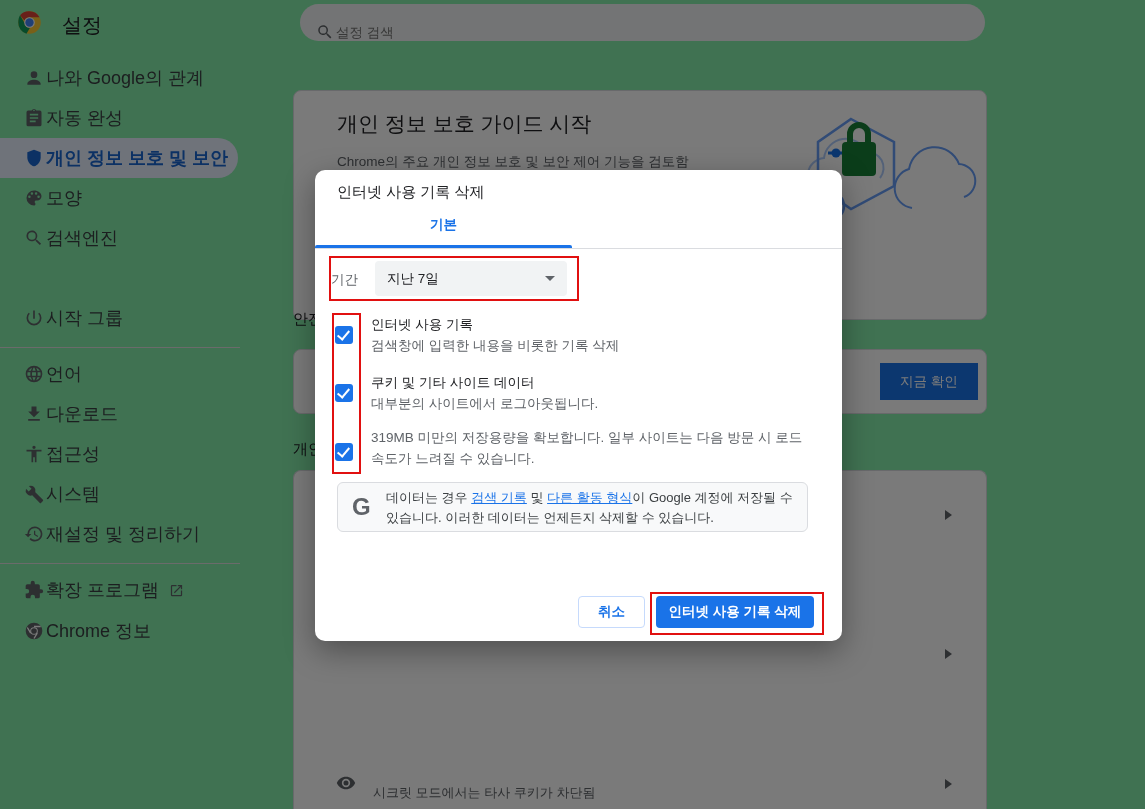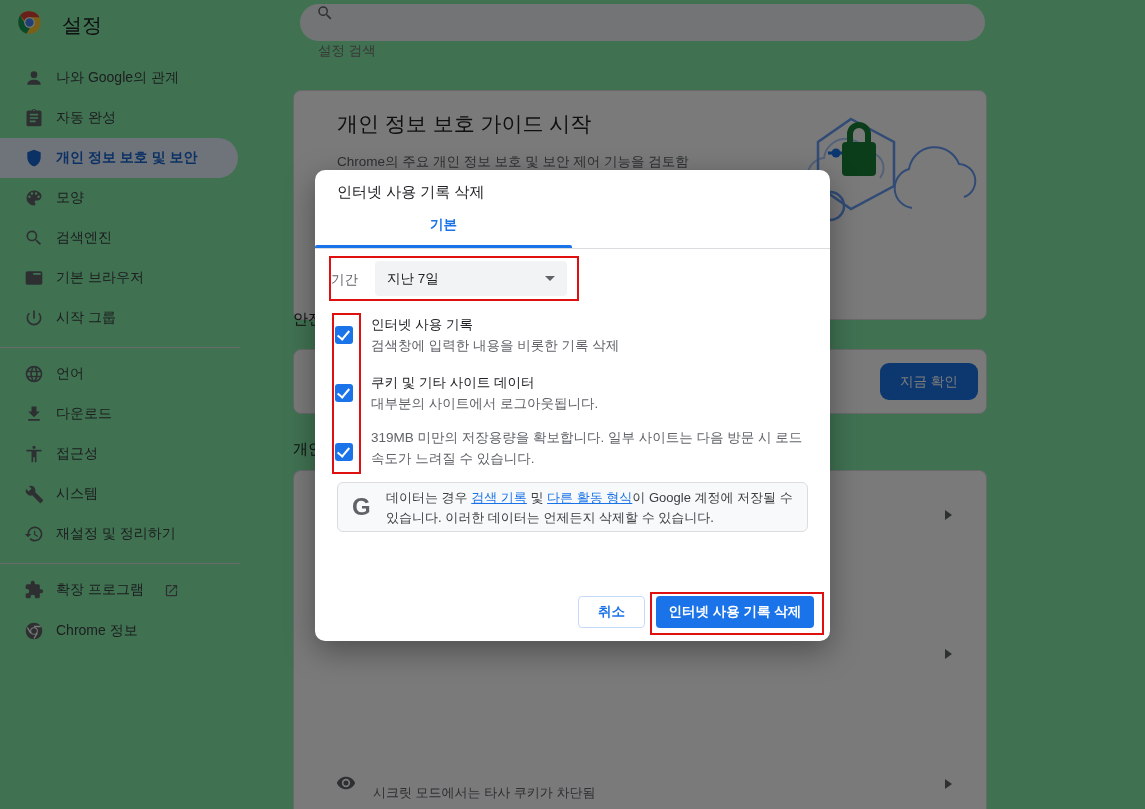"설정 검색" .searchbar { align-items: flex-start -> flex-end; flex-direction: column -> none; gap: 20px -> 0 }
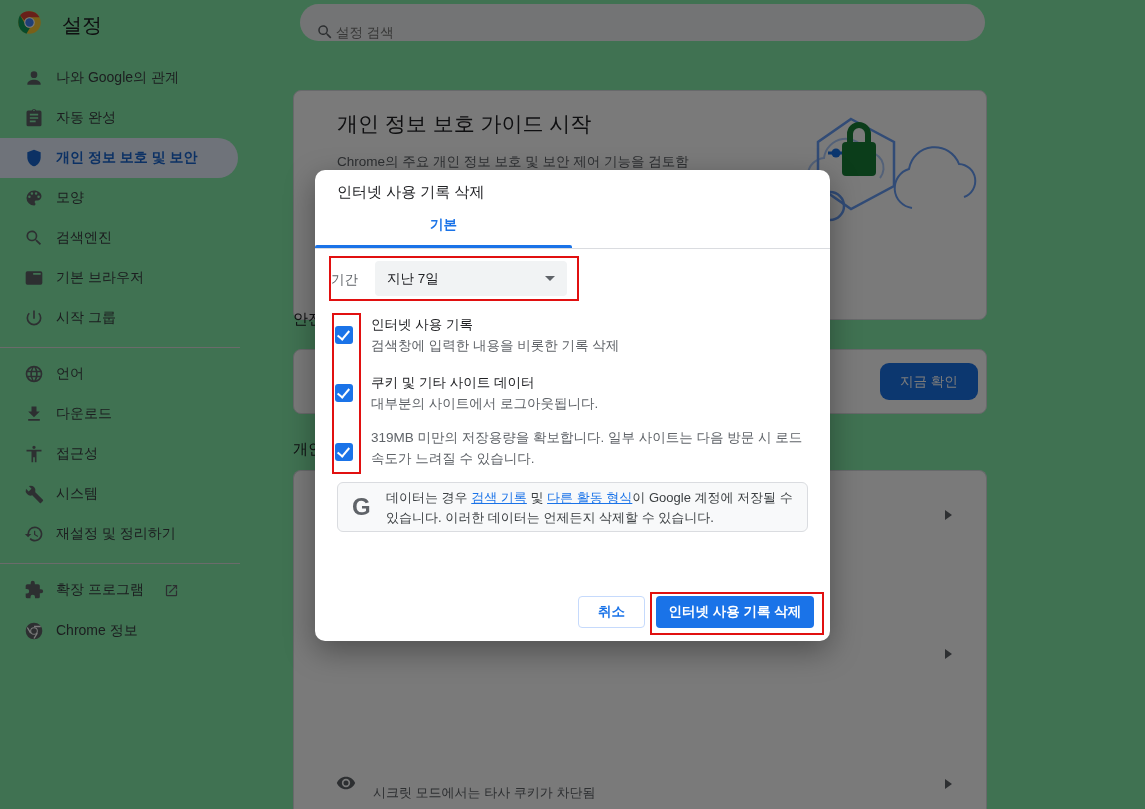"나와 Google의 관계" .sb-item { font-size: 14px -> 18px; gap: 12px -> 2px }
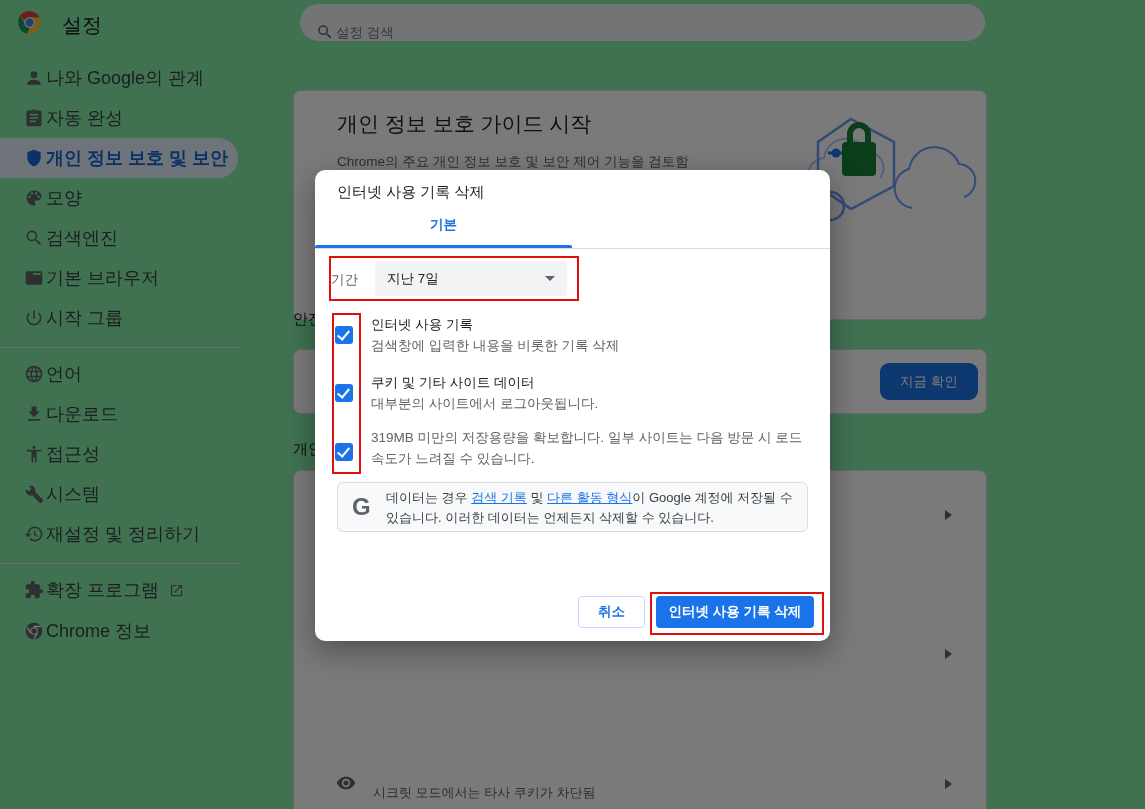"인터넷 사용 기록 삭제" .dialog { padding-left: none -> 12px }
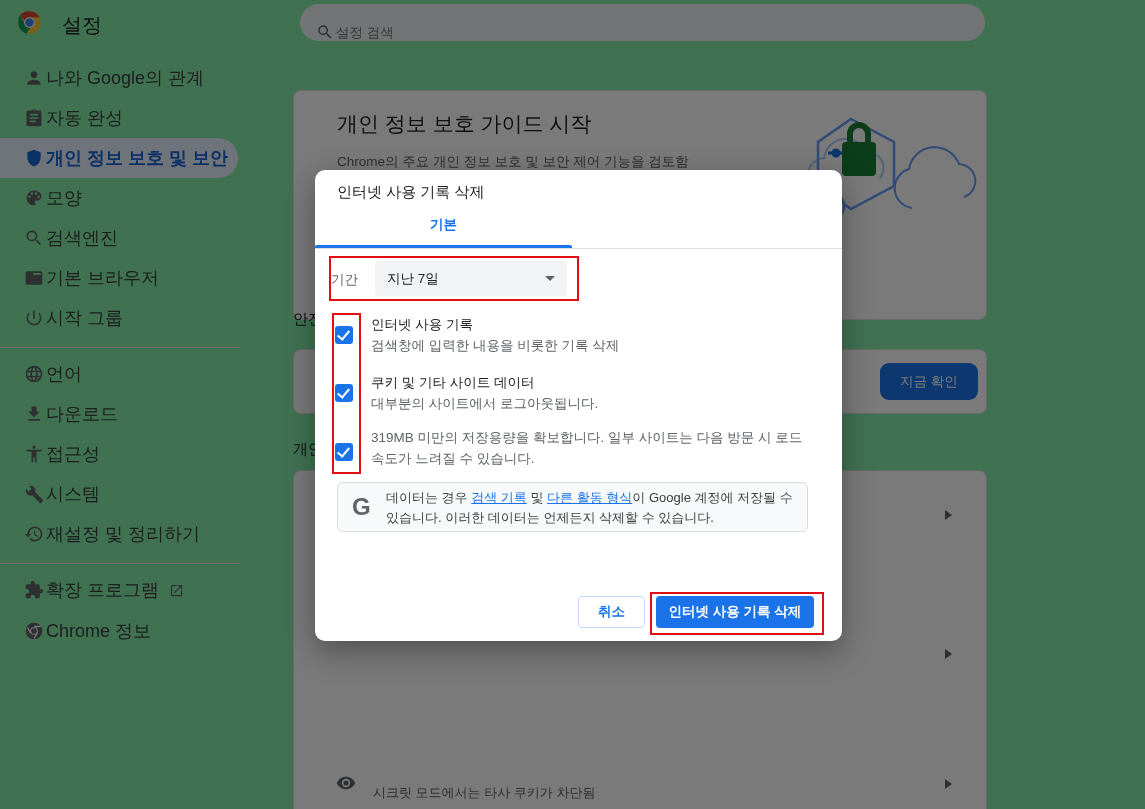"기본 브라우저" div.abs { html: <div> <svg> <path></path> </svg> <span>기본 브라우저</span> </div> -> none }
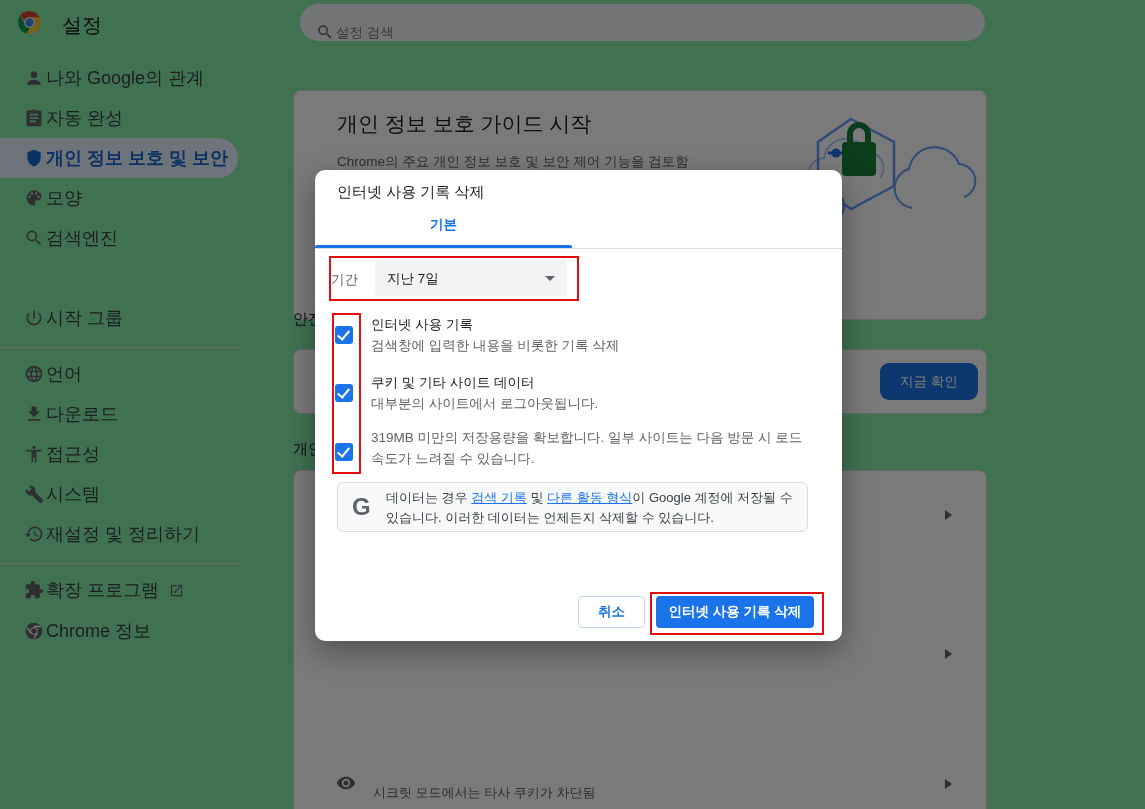"지금 확인" .check-now { border-radius: 9px -> 0 }
